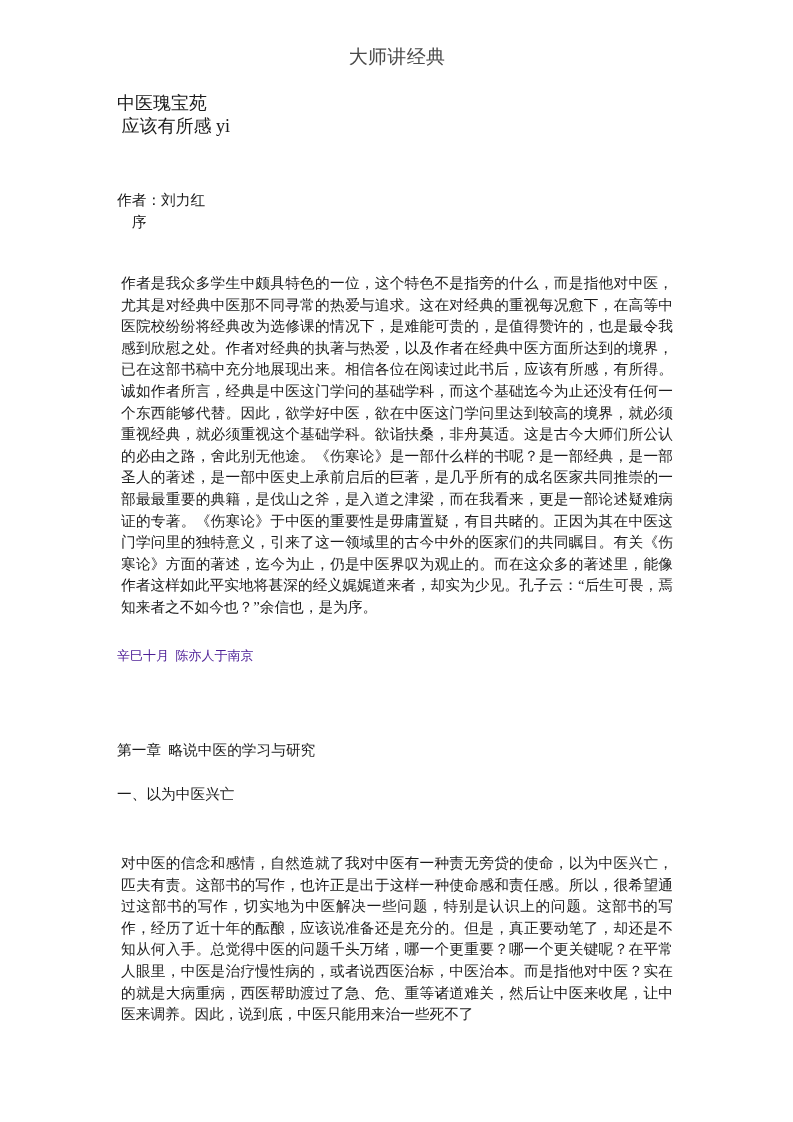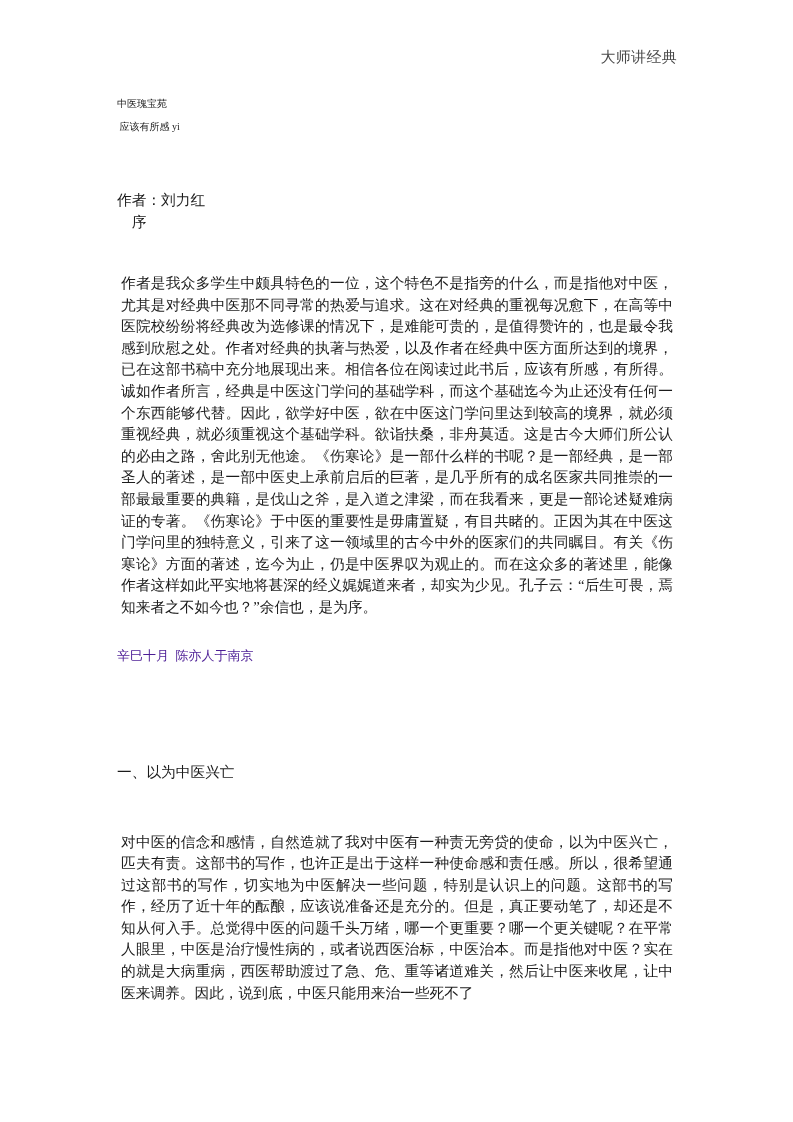"大师讲经典" .running-header { font-size: 15px -> 19px; text-align: right -> center }
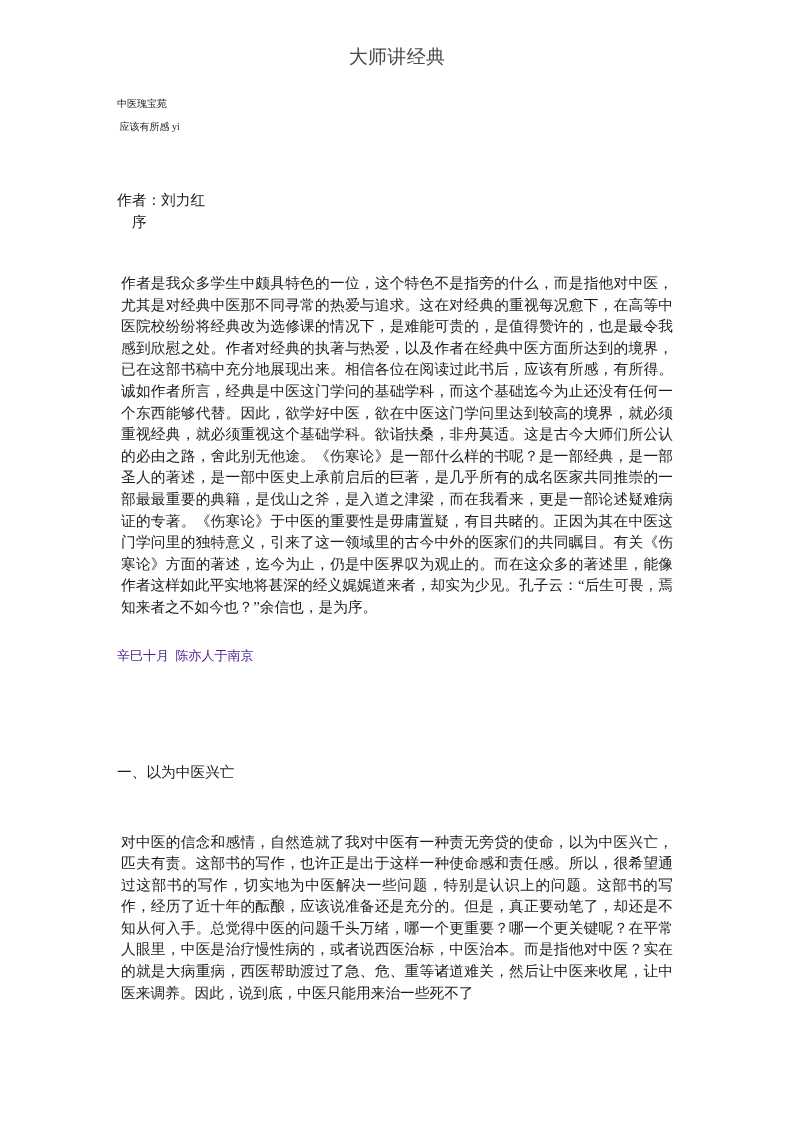"中医瑰宝苑" .title-block .doc-line { font-size: 10px -> 18px }
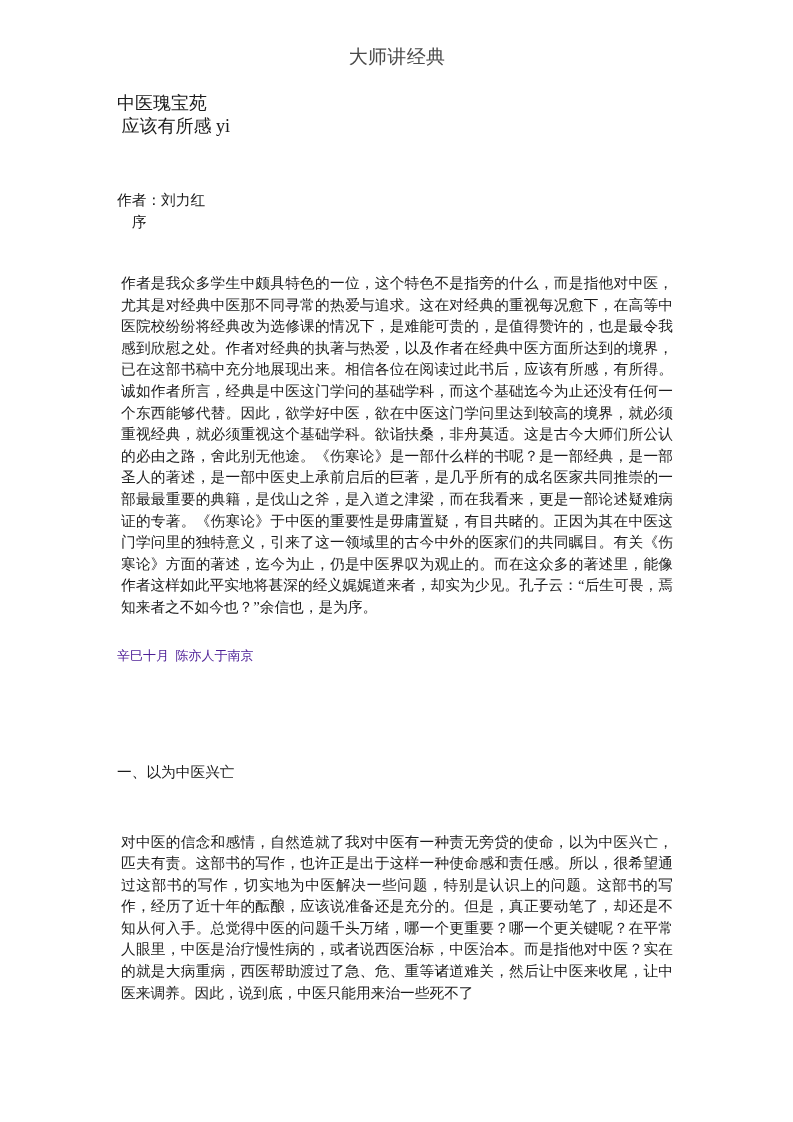"第一章 略说中医的学习与研究" div.heading { html: none -> <div>第一章 略说中医的学习与研究</div> }
